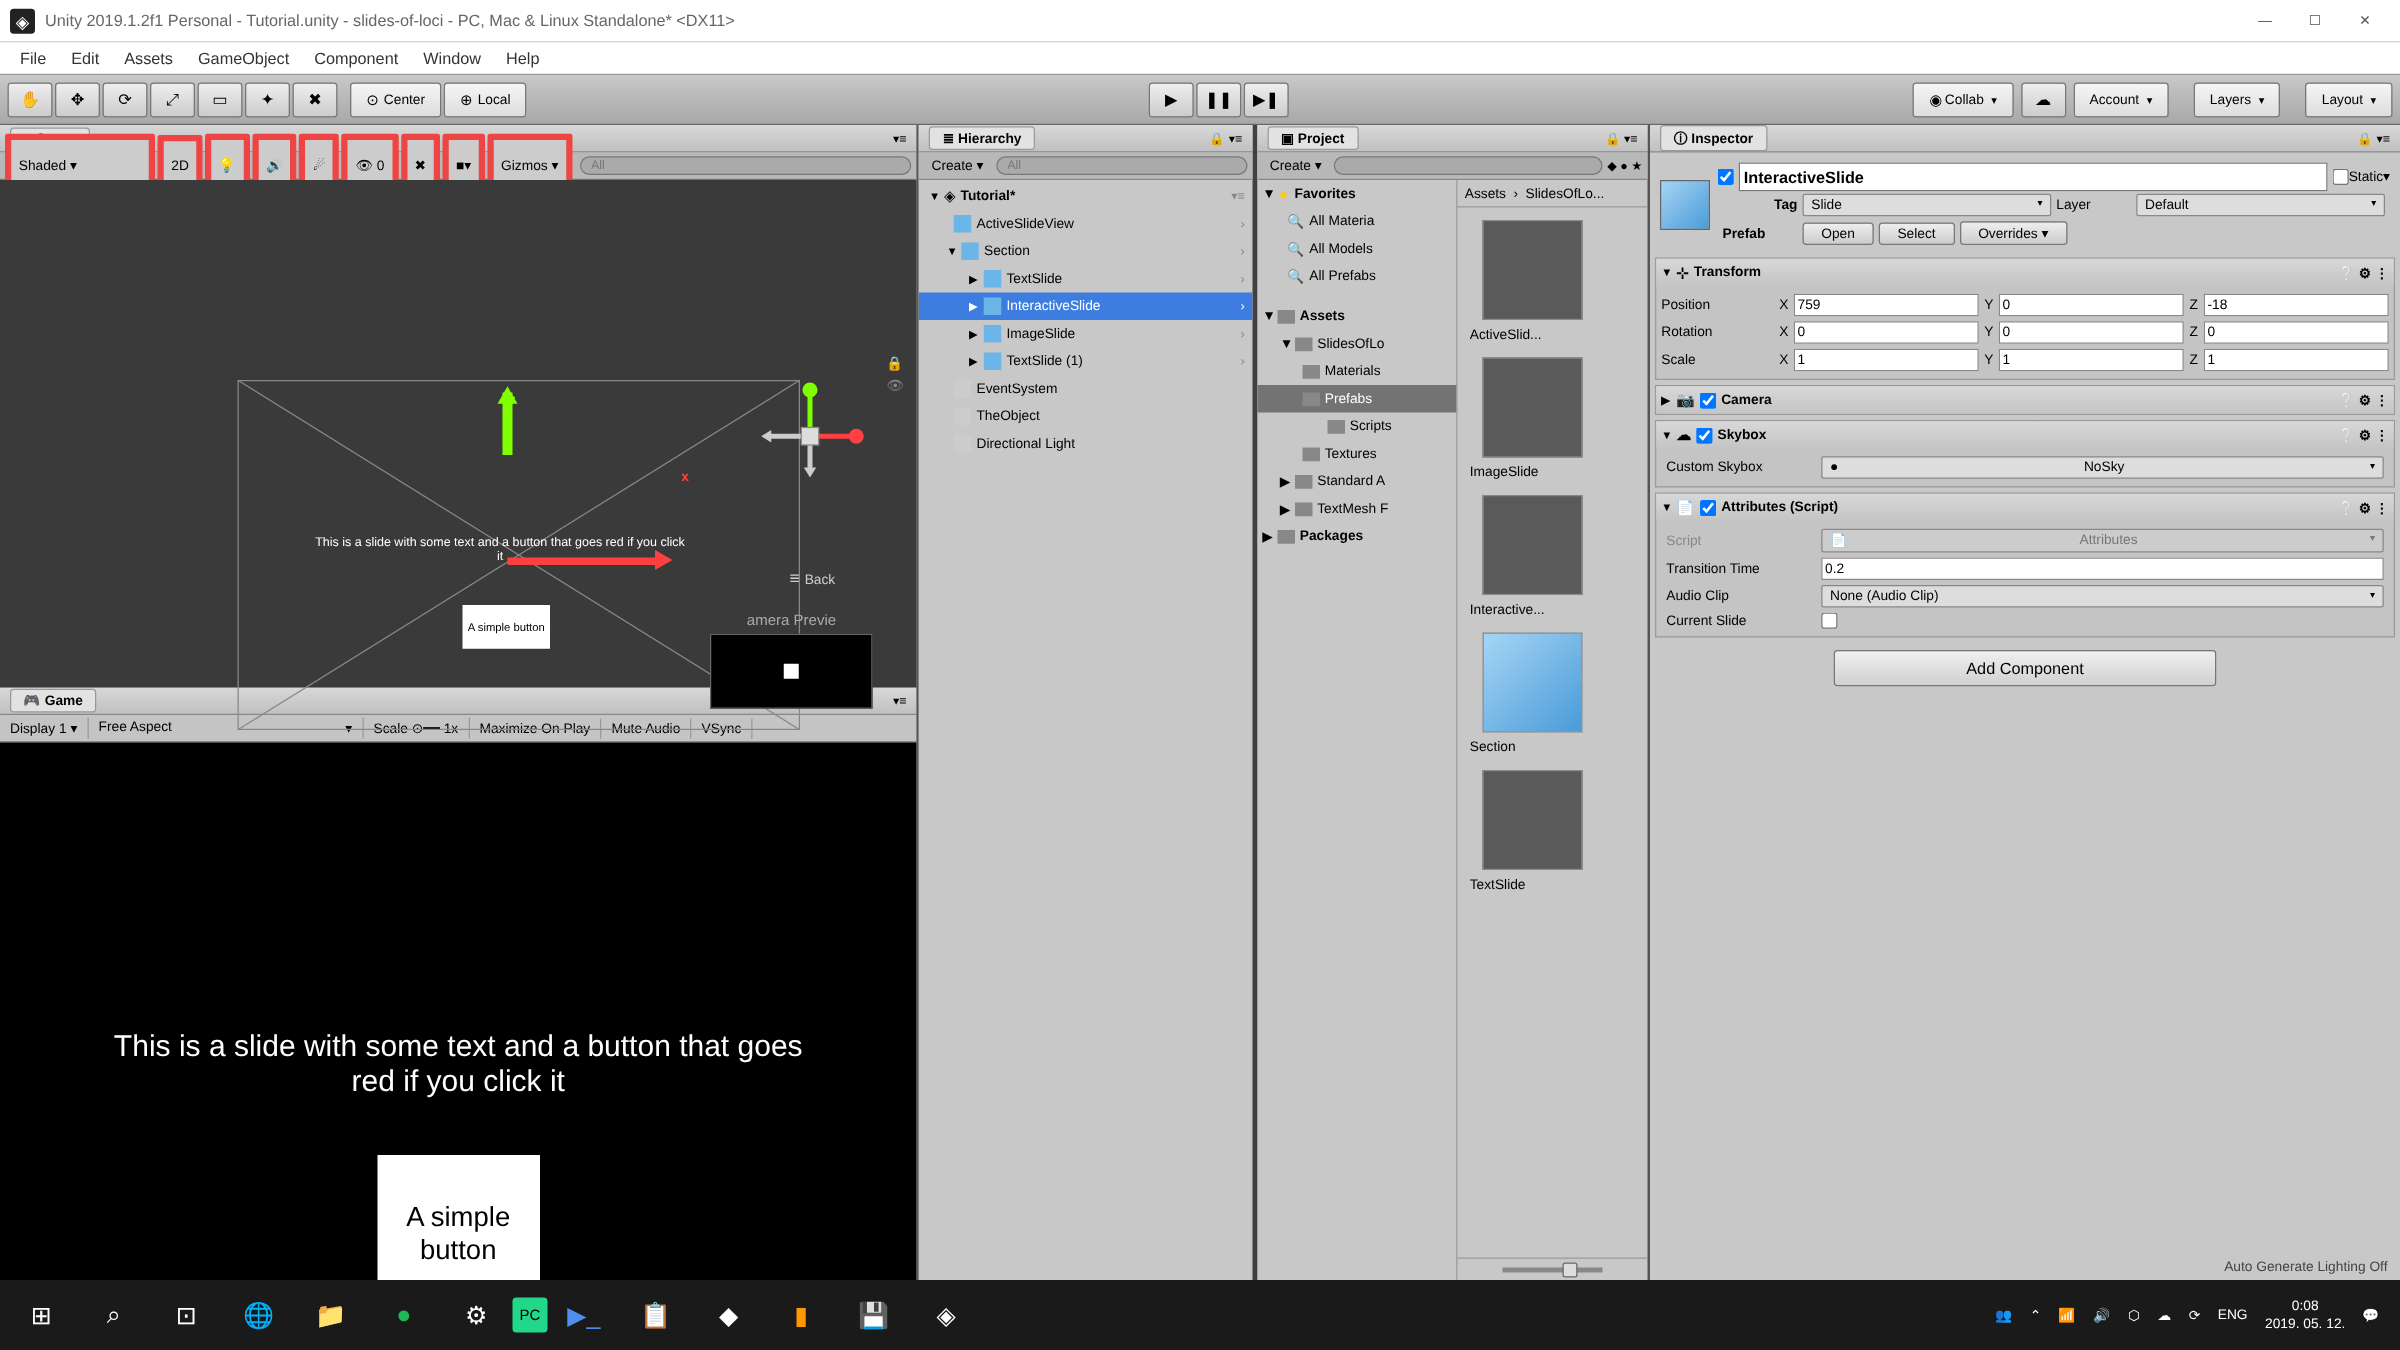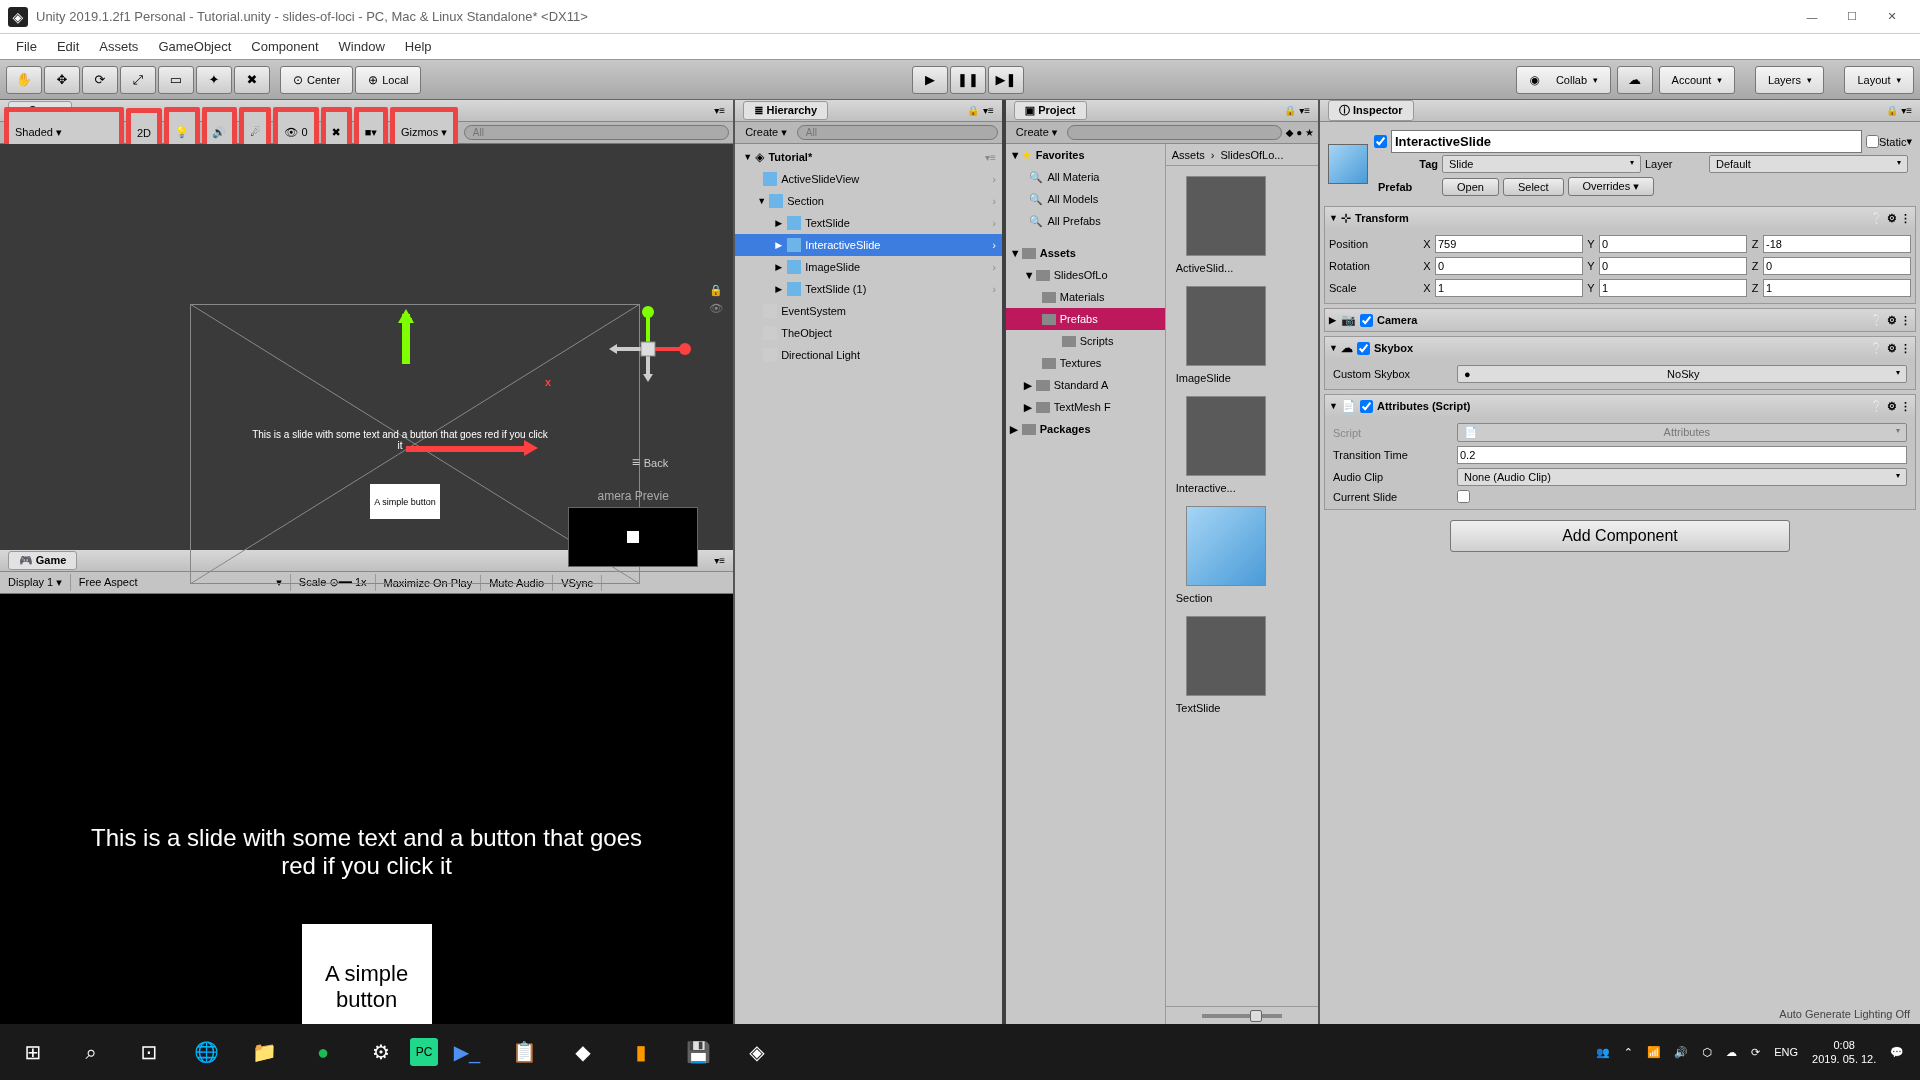"Collab" span { margin-left: 16px -> 2px }
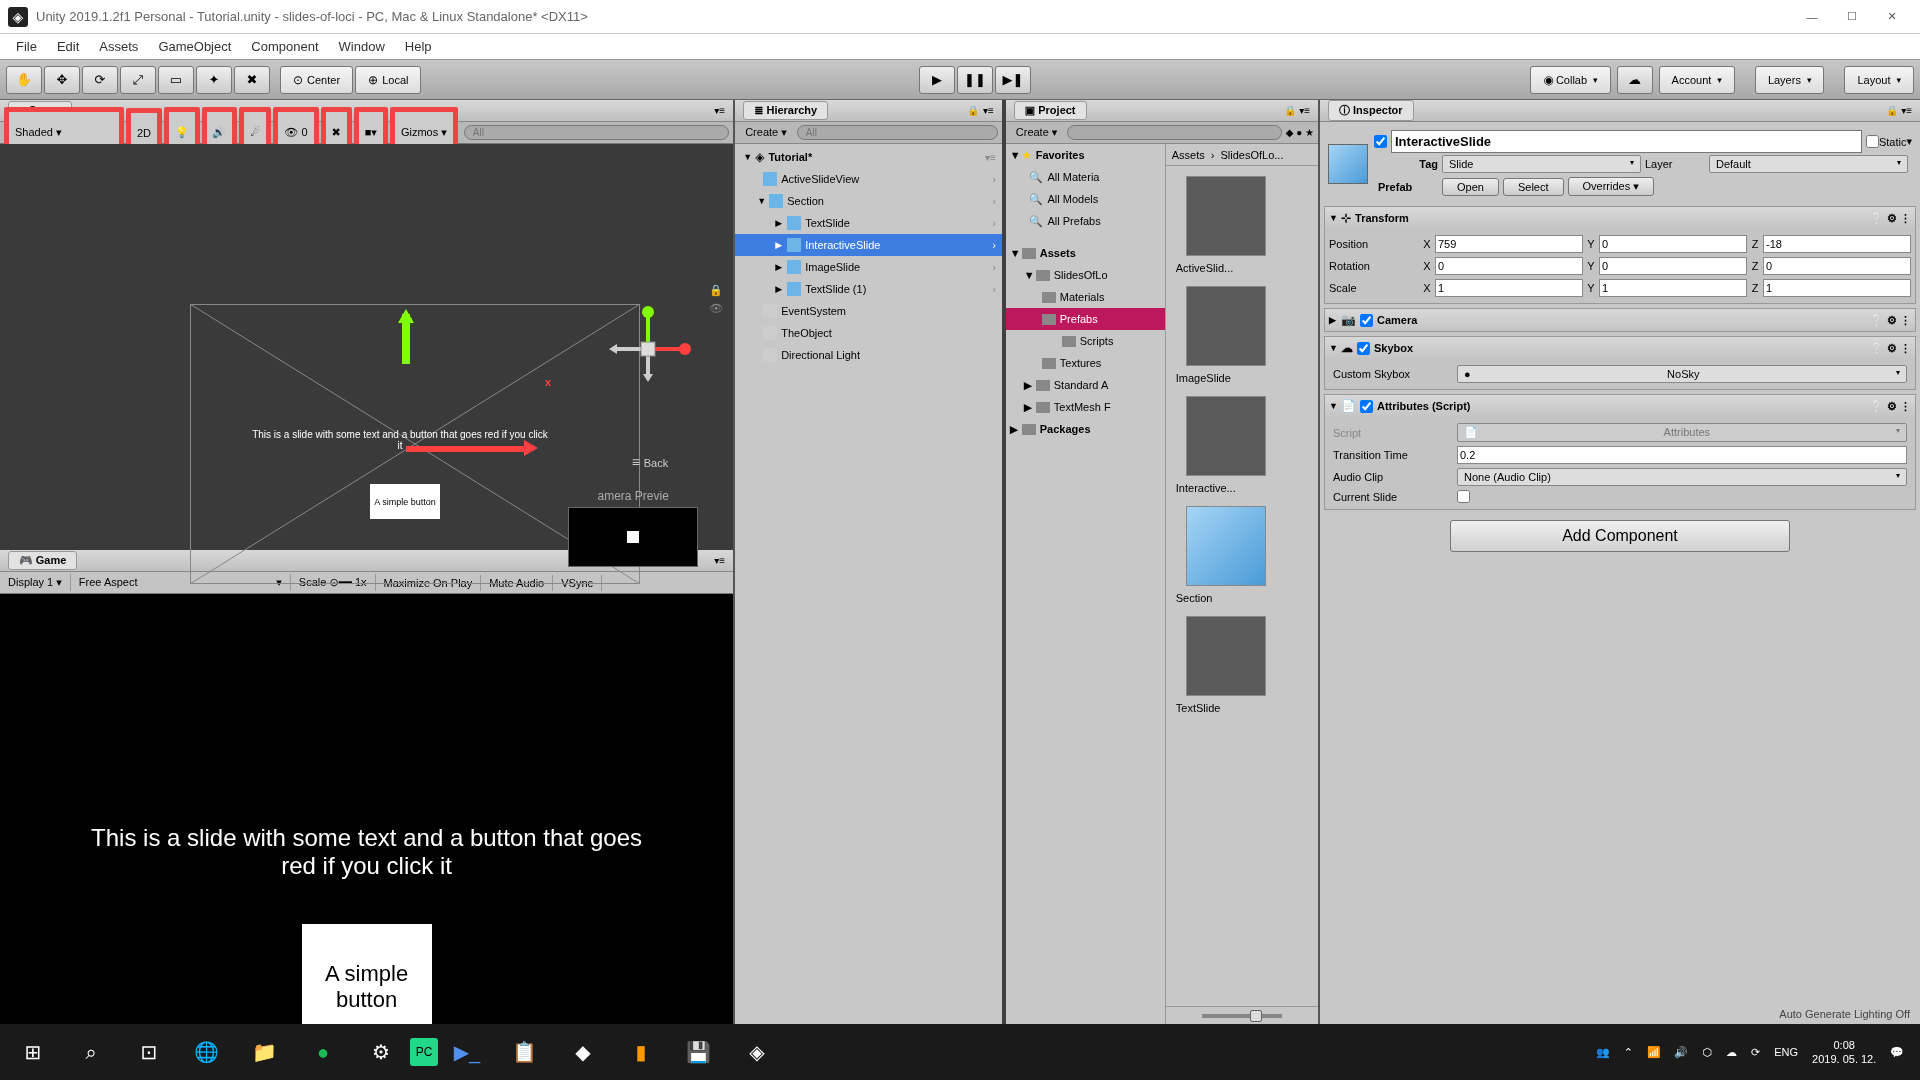"Prefabs" .projtree .prow.sel { background: #be185d -> #737373 }
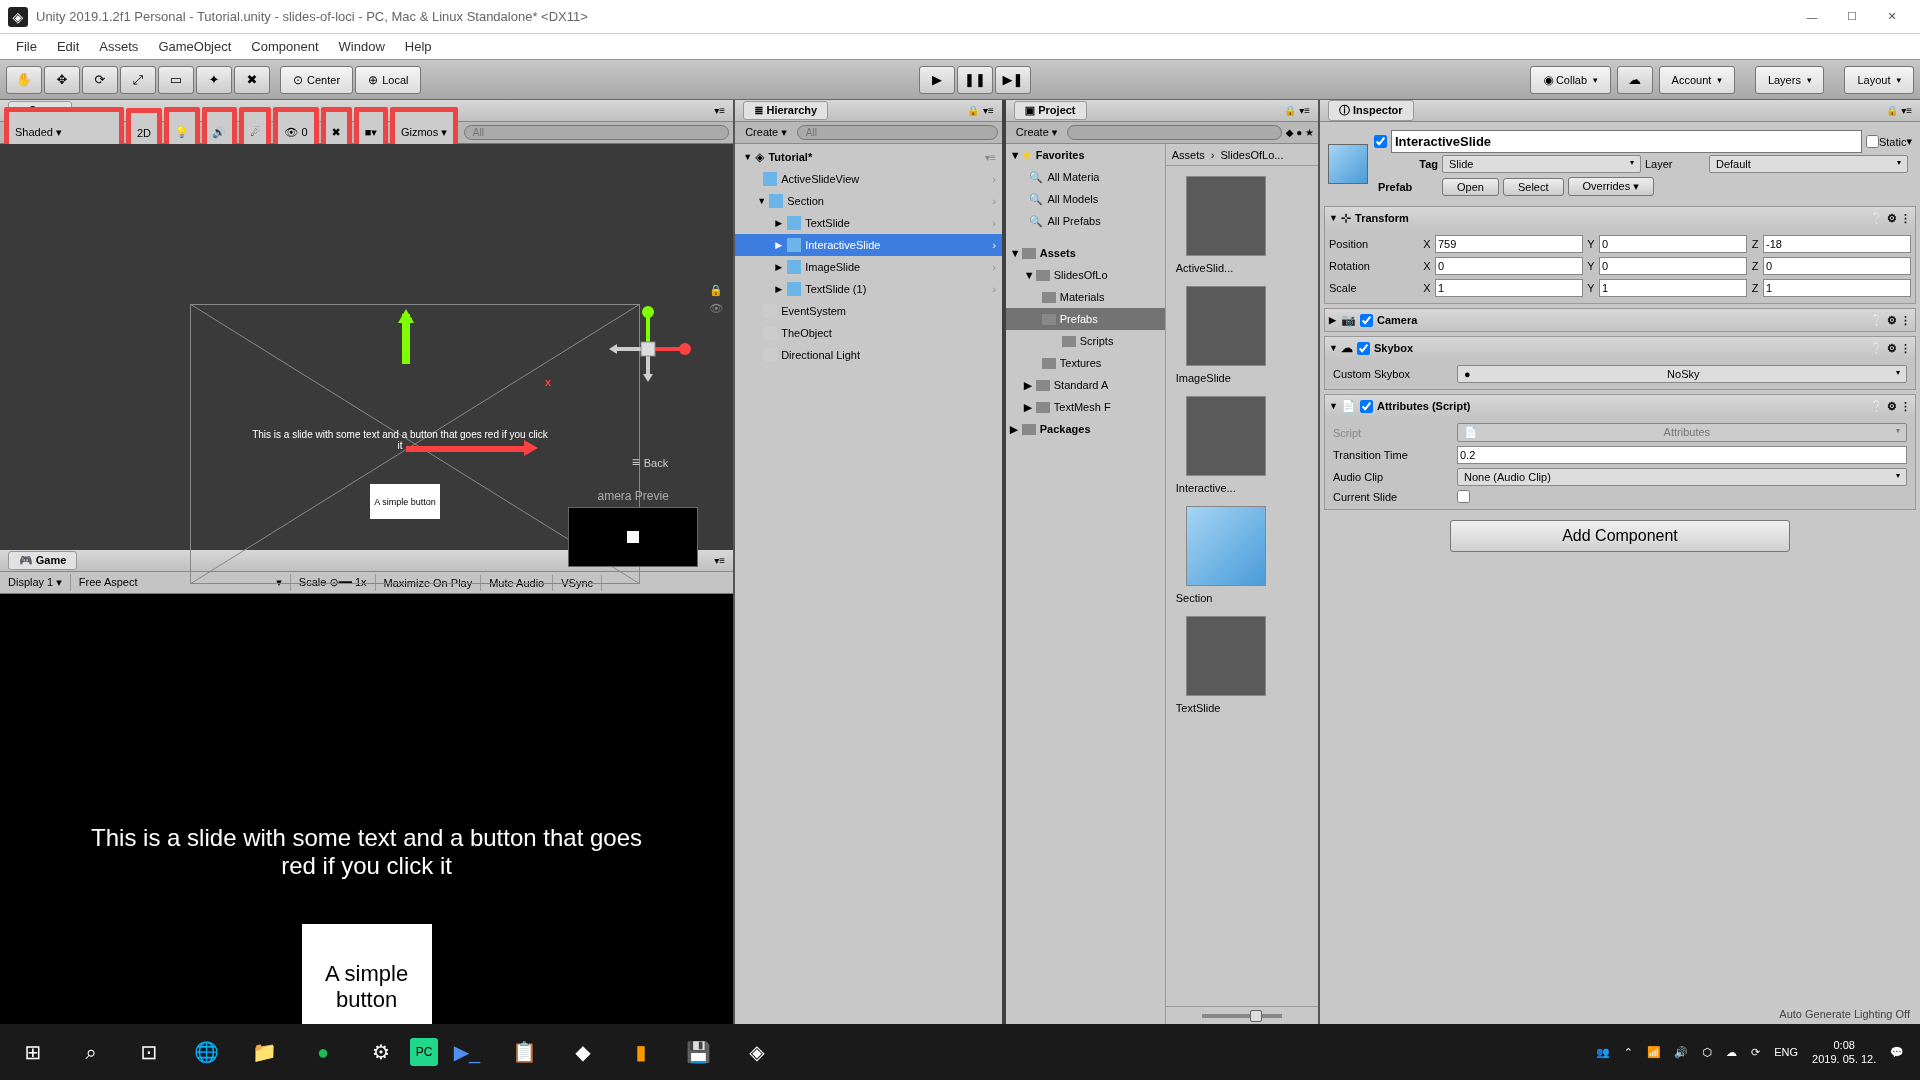"Add Component" .addcomp { font-size: 16px -> 13px; width: 340px -> 306px }
